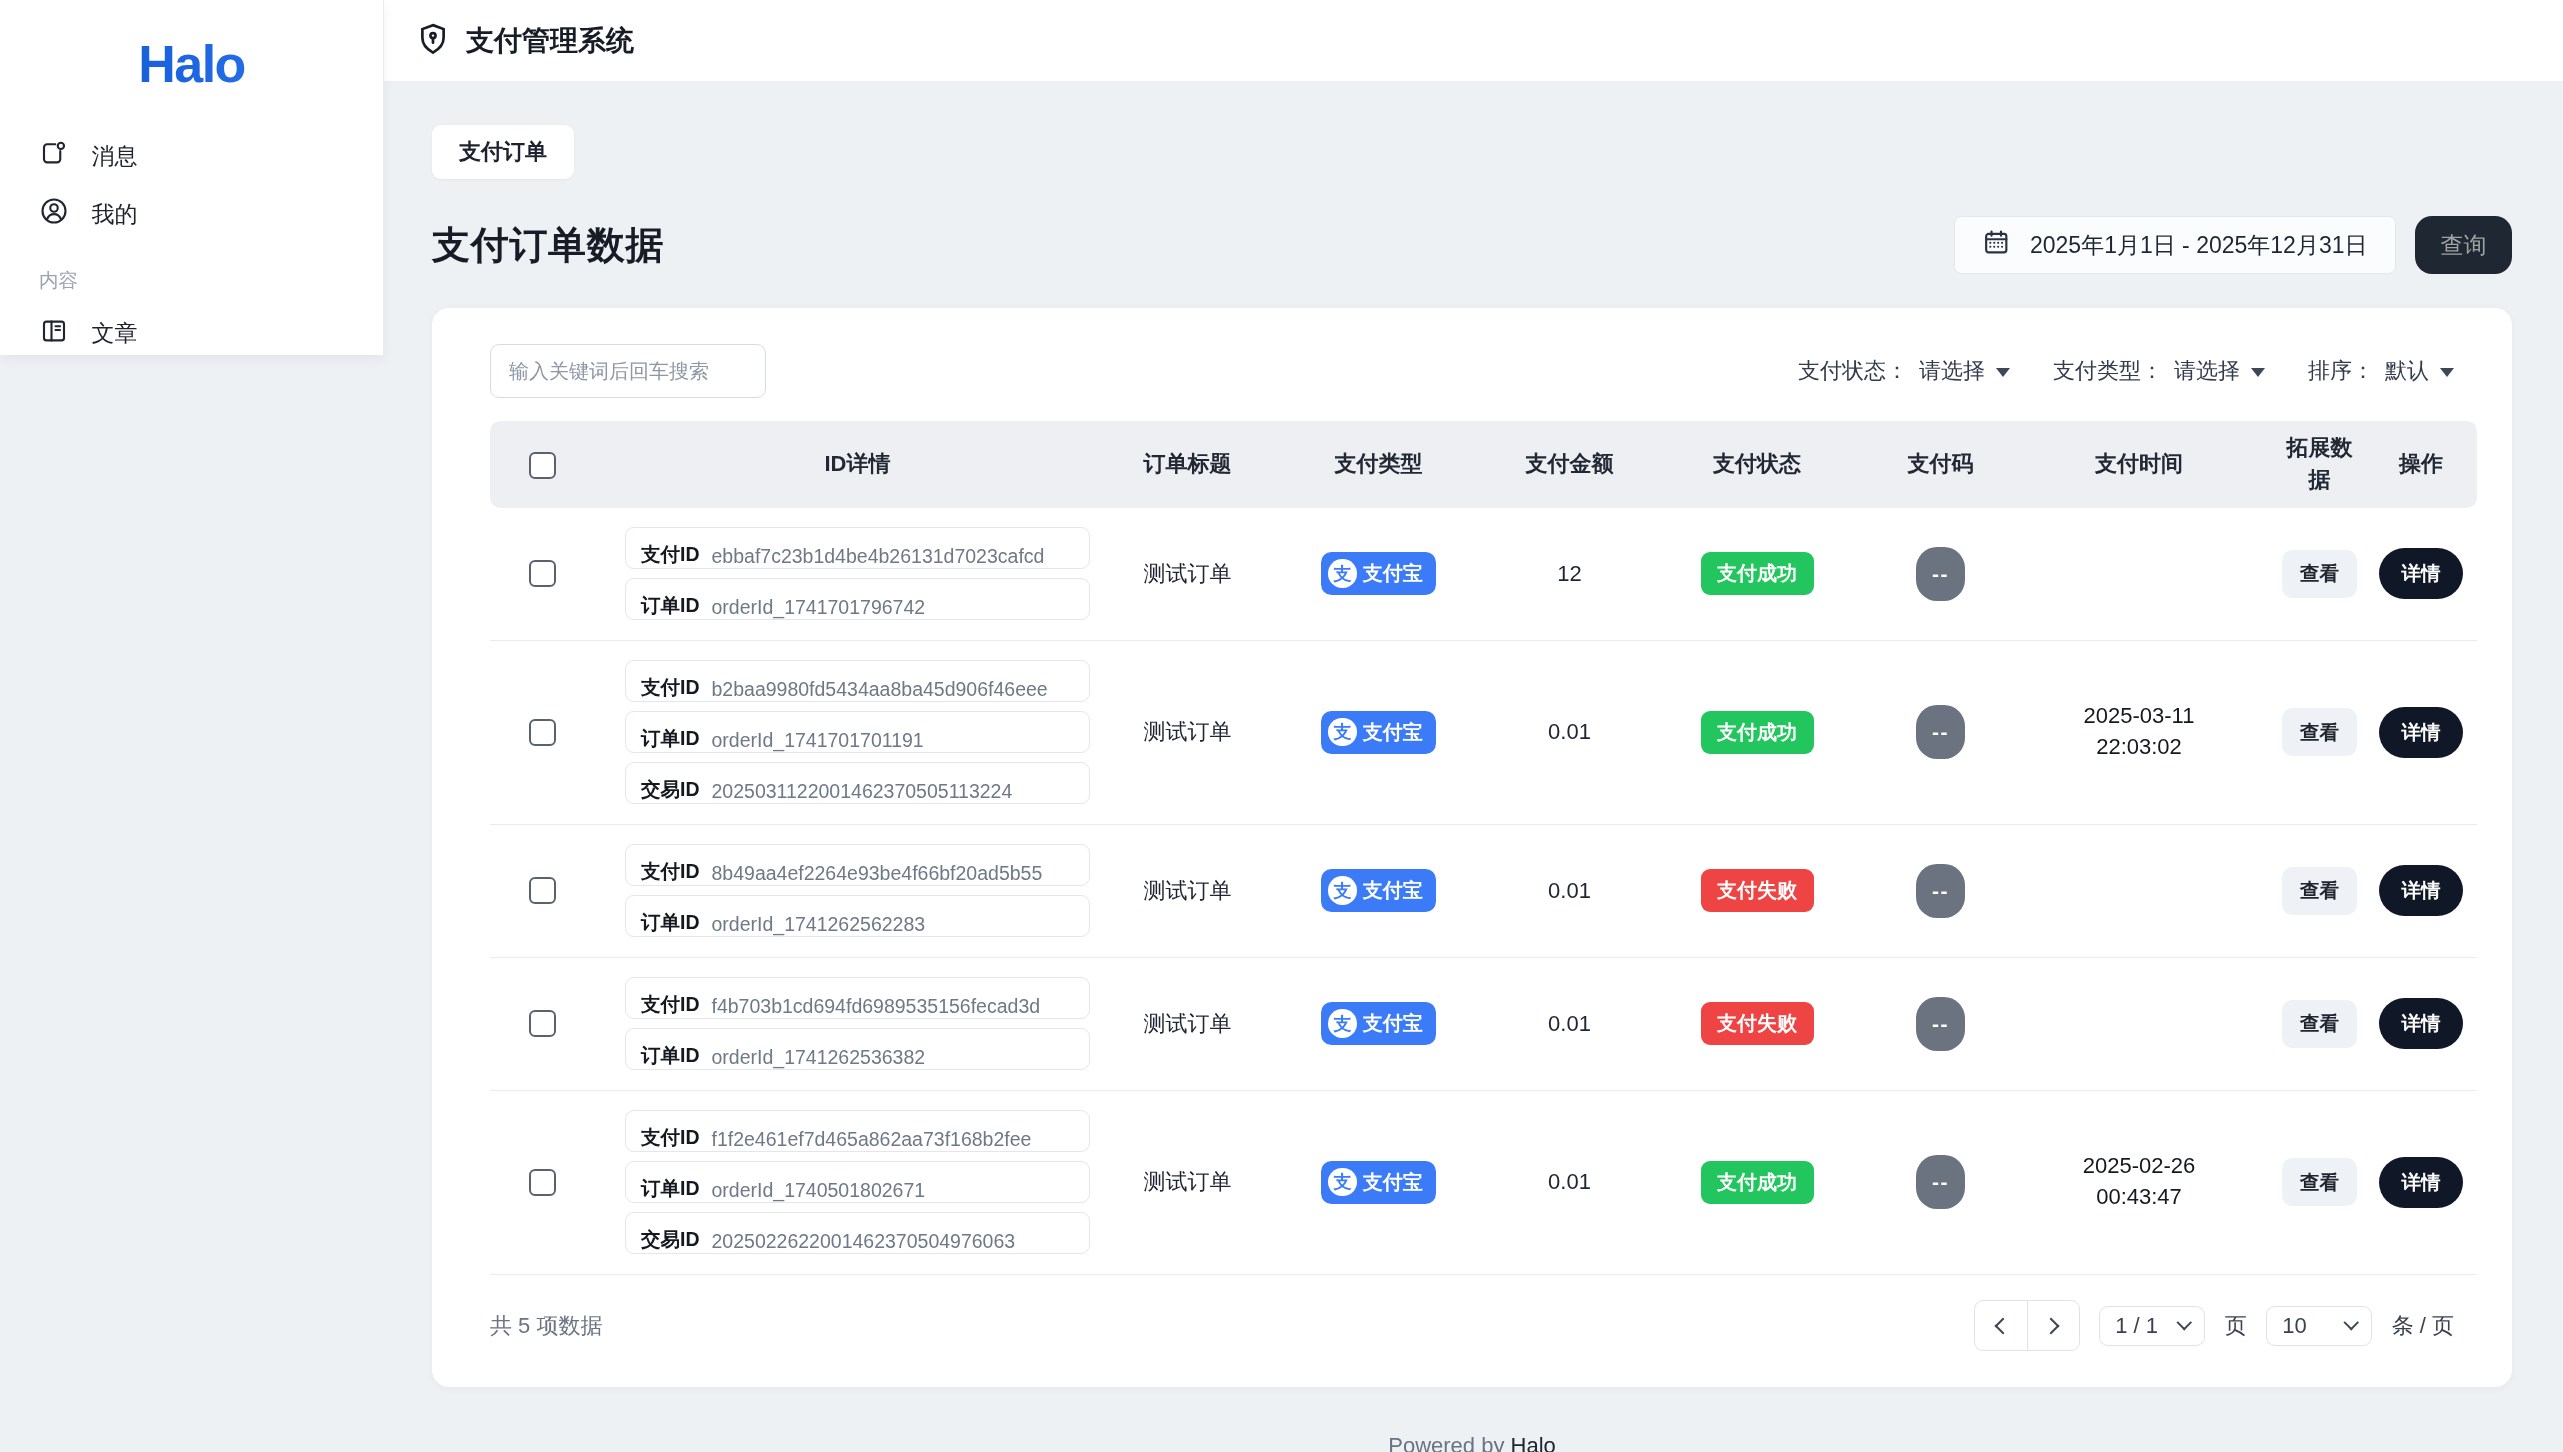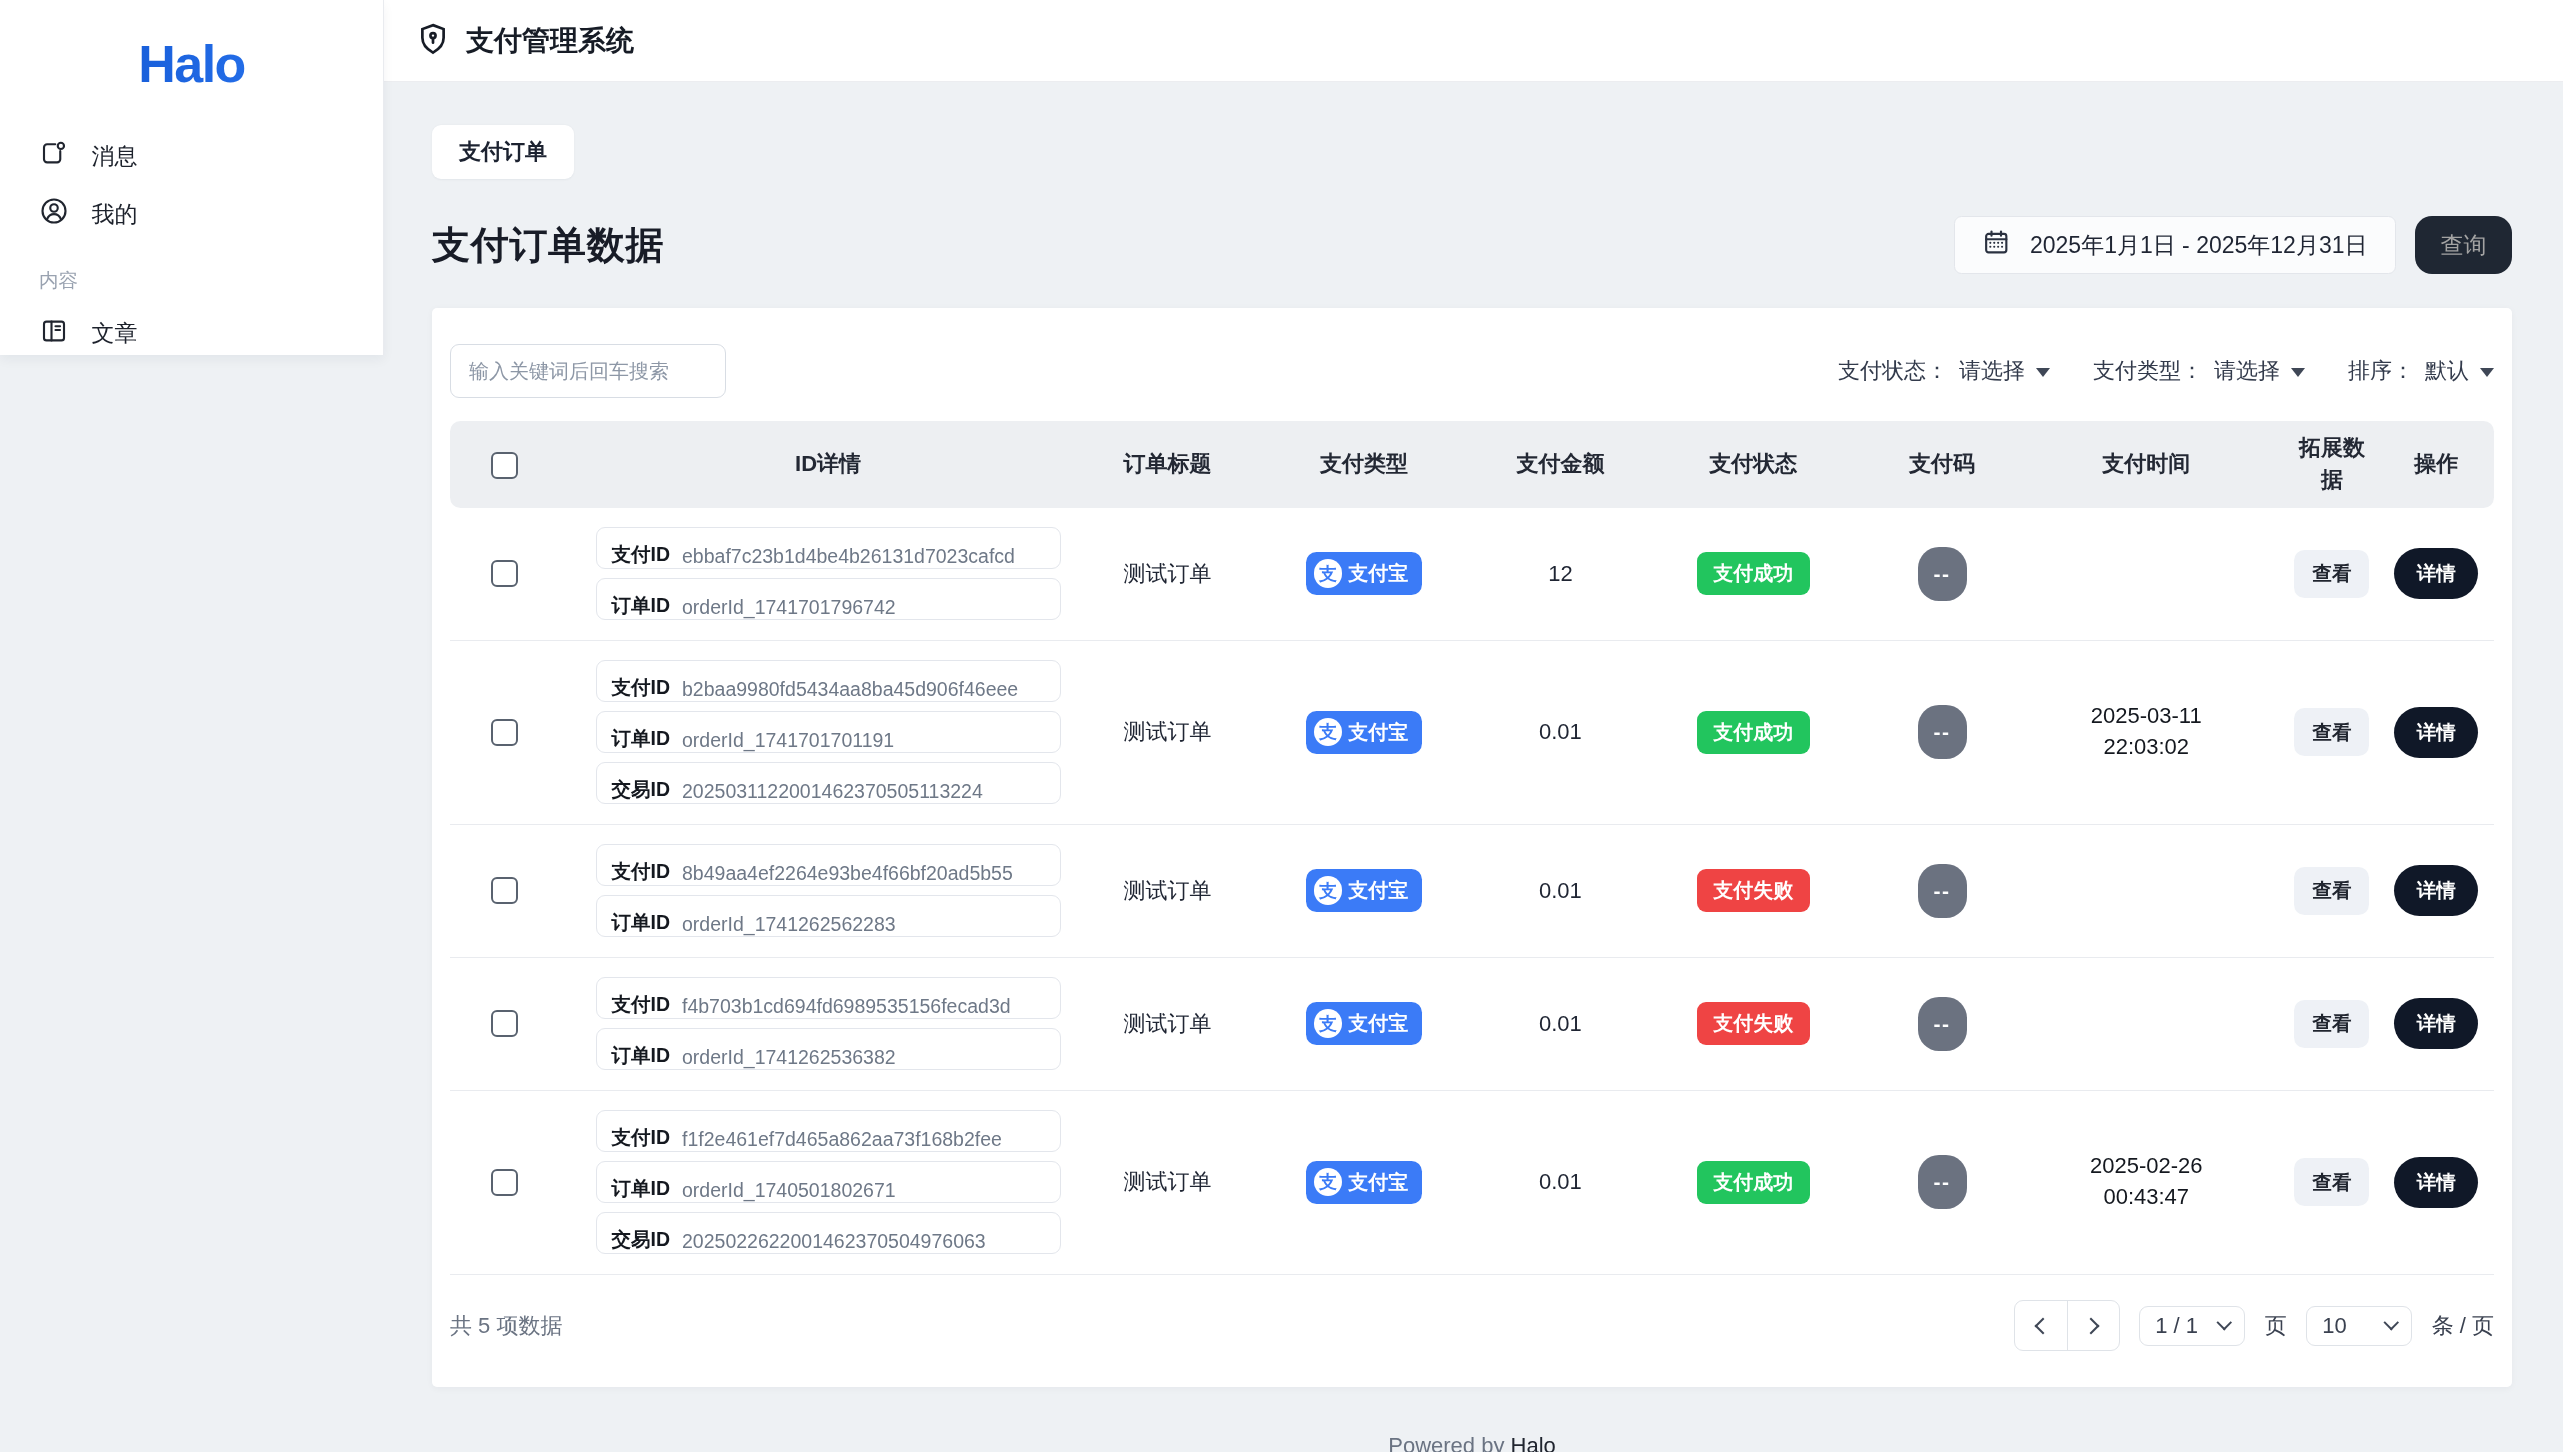"输入关键词后回车搜索" .card { border-radius: 5px -> 17px; padding: 36px 18px 36px -> 36px 58px 36px }
